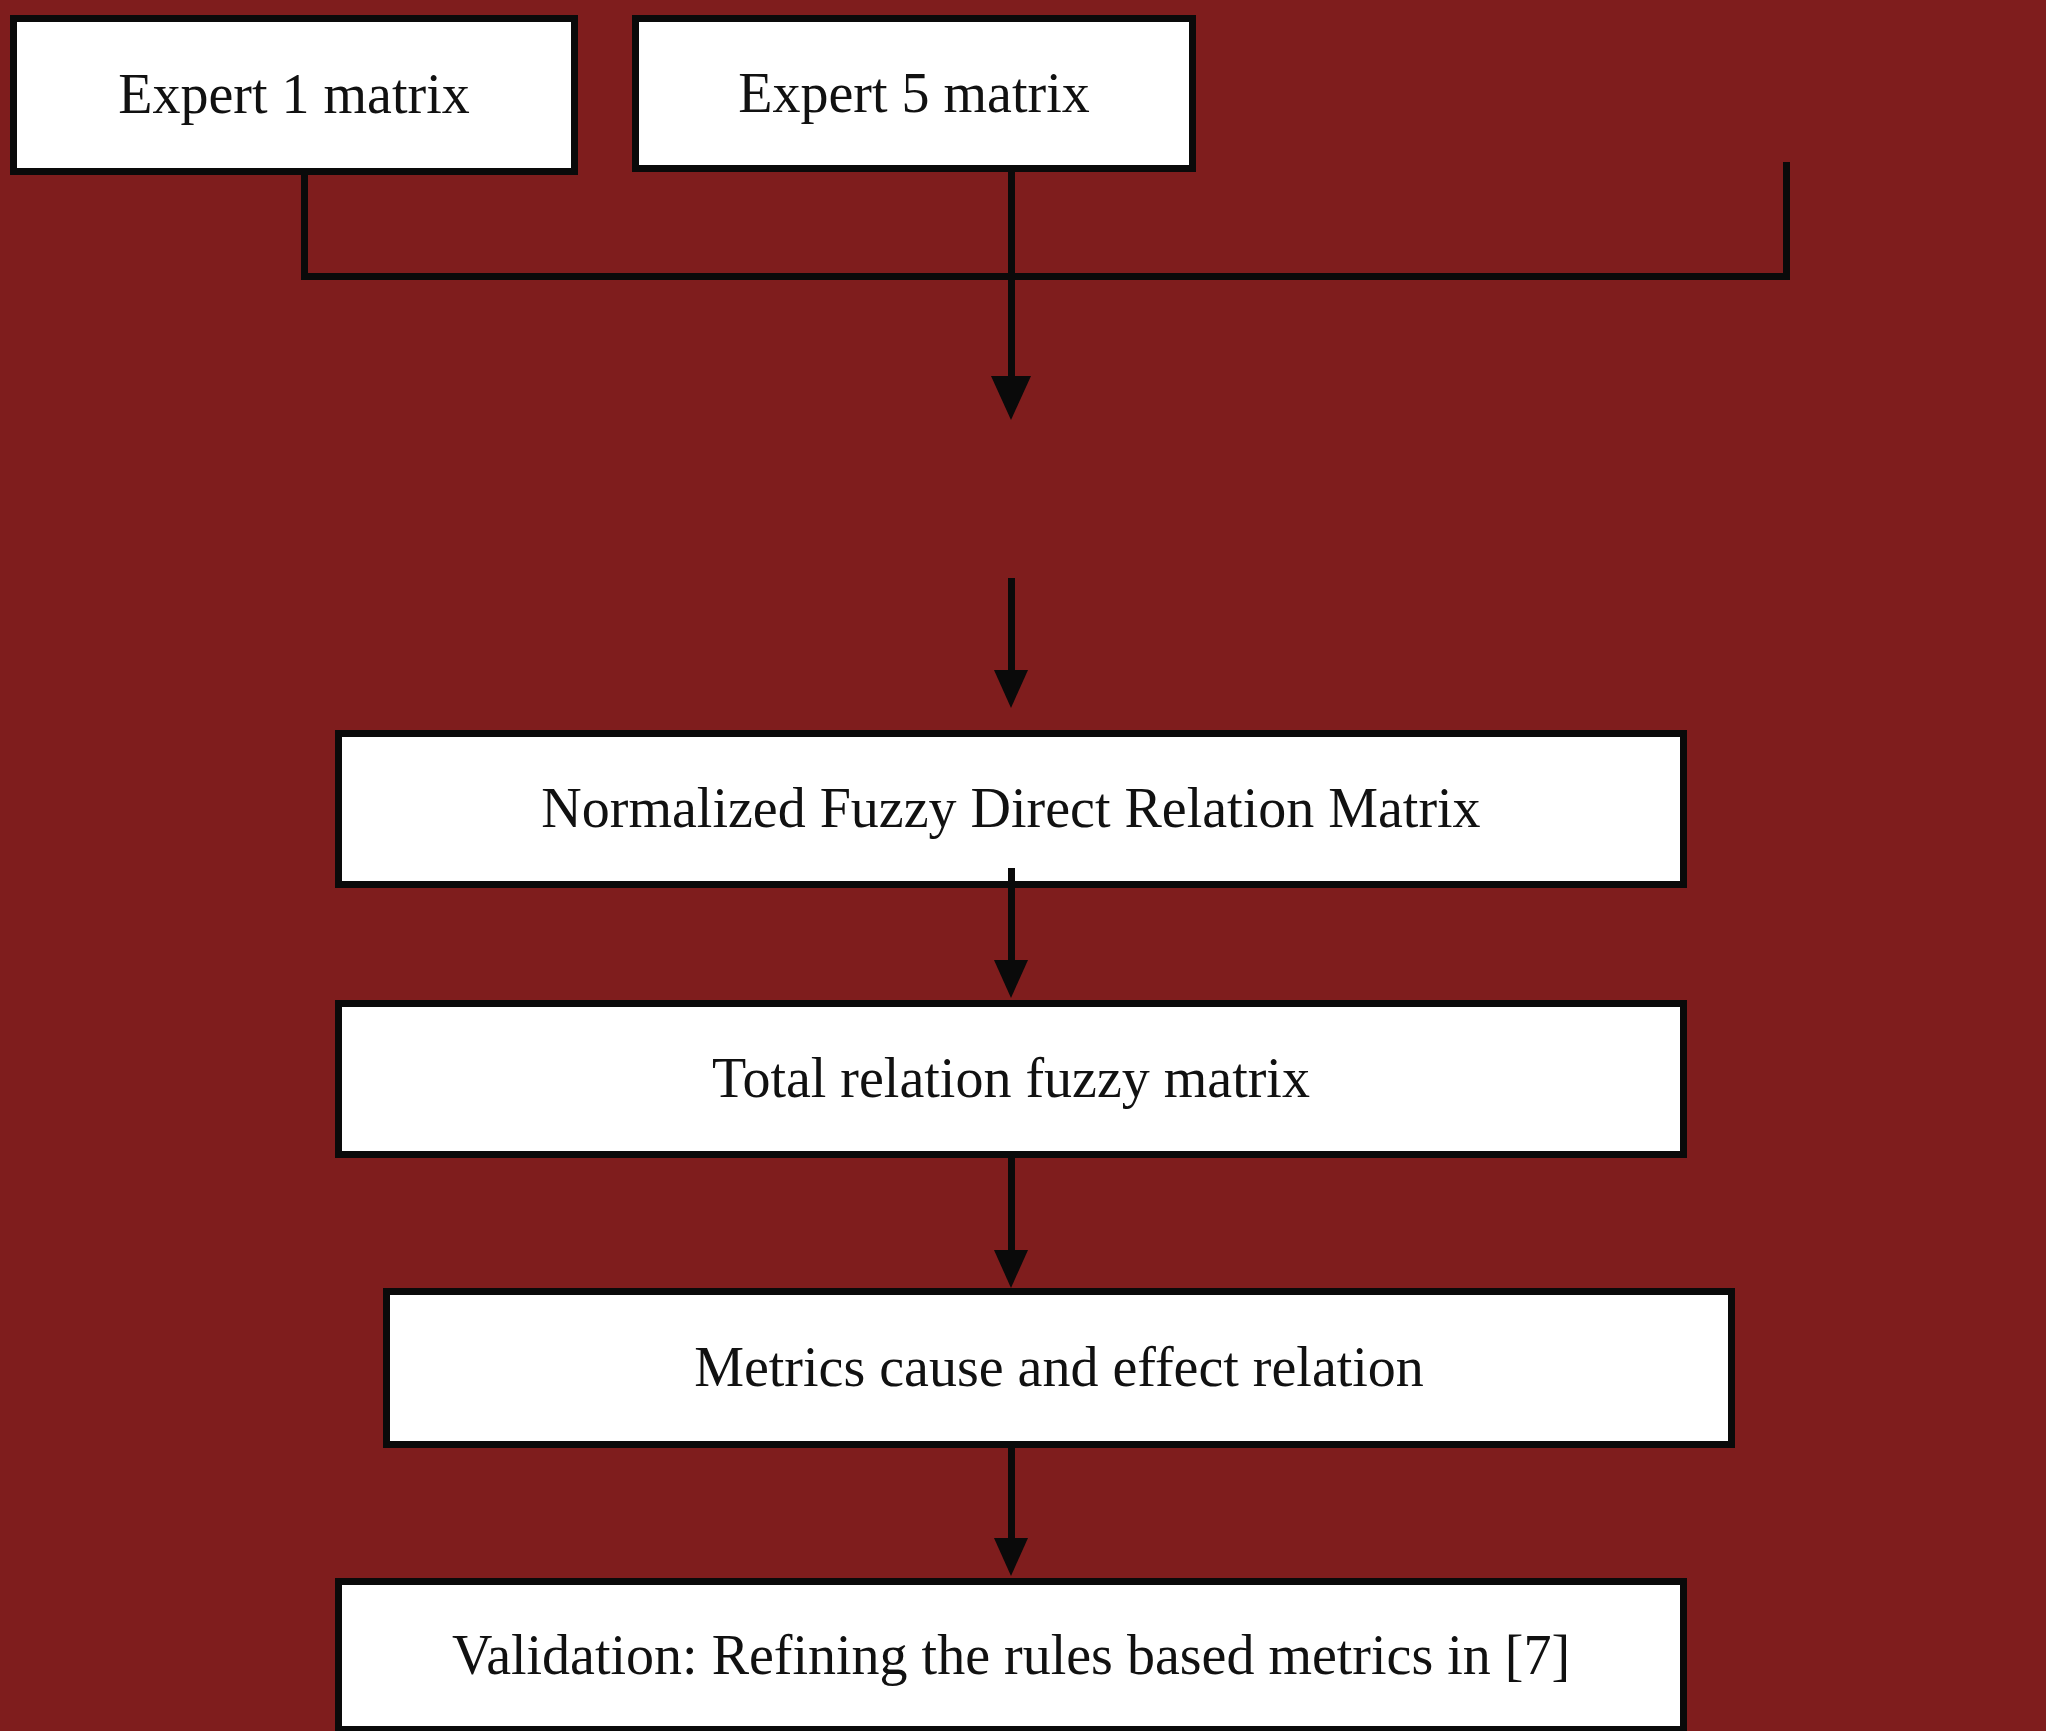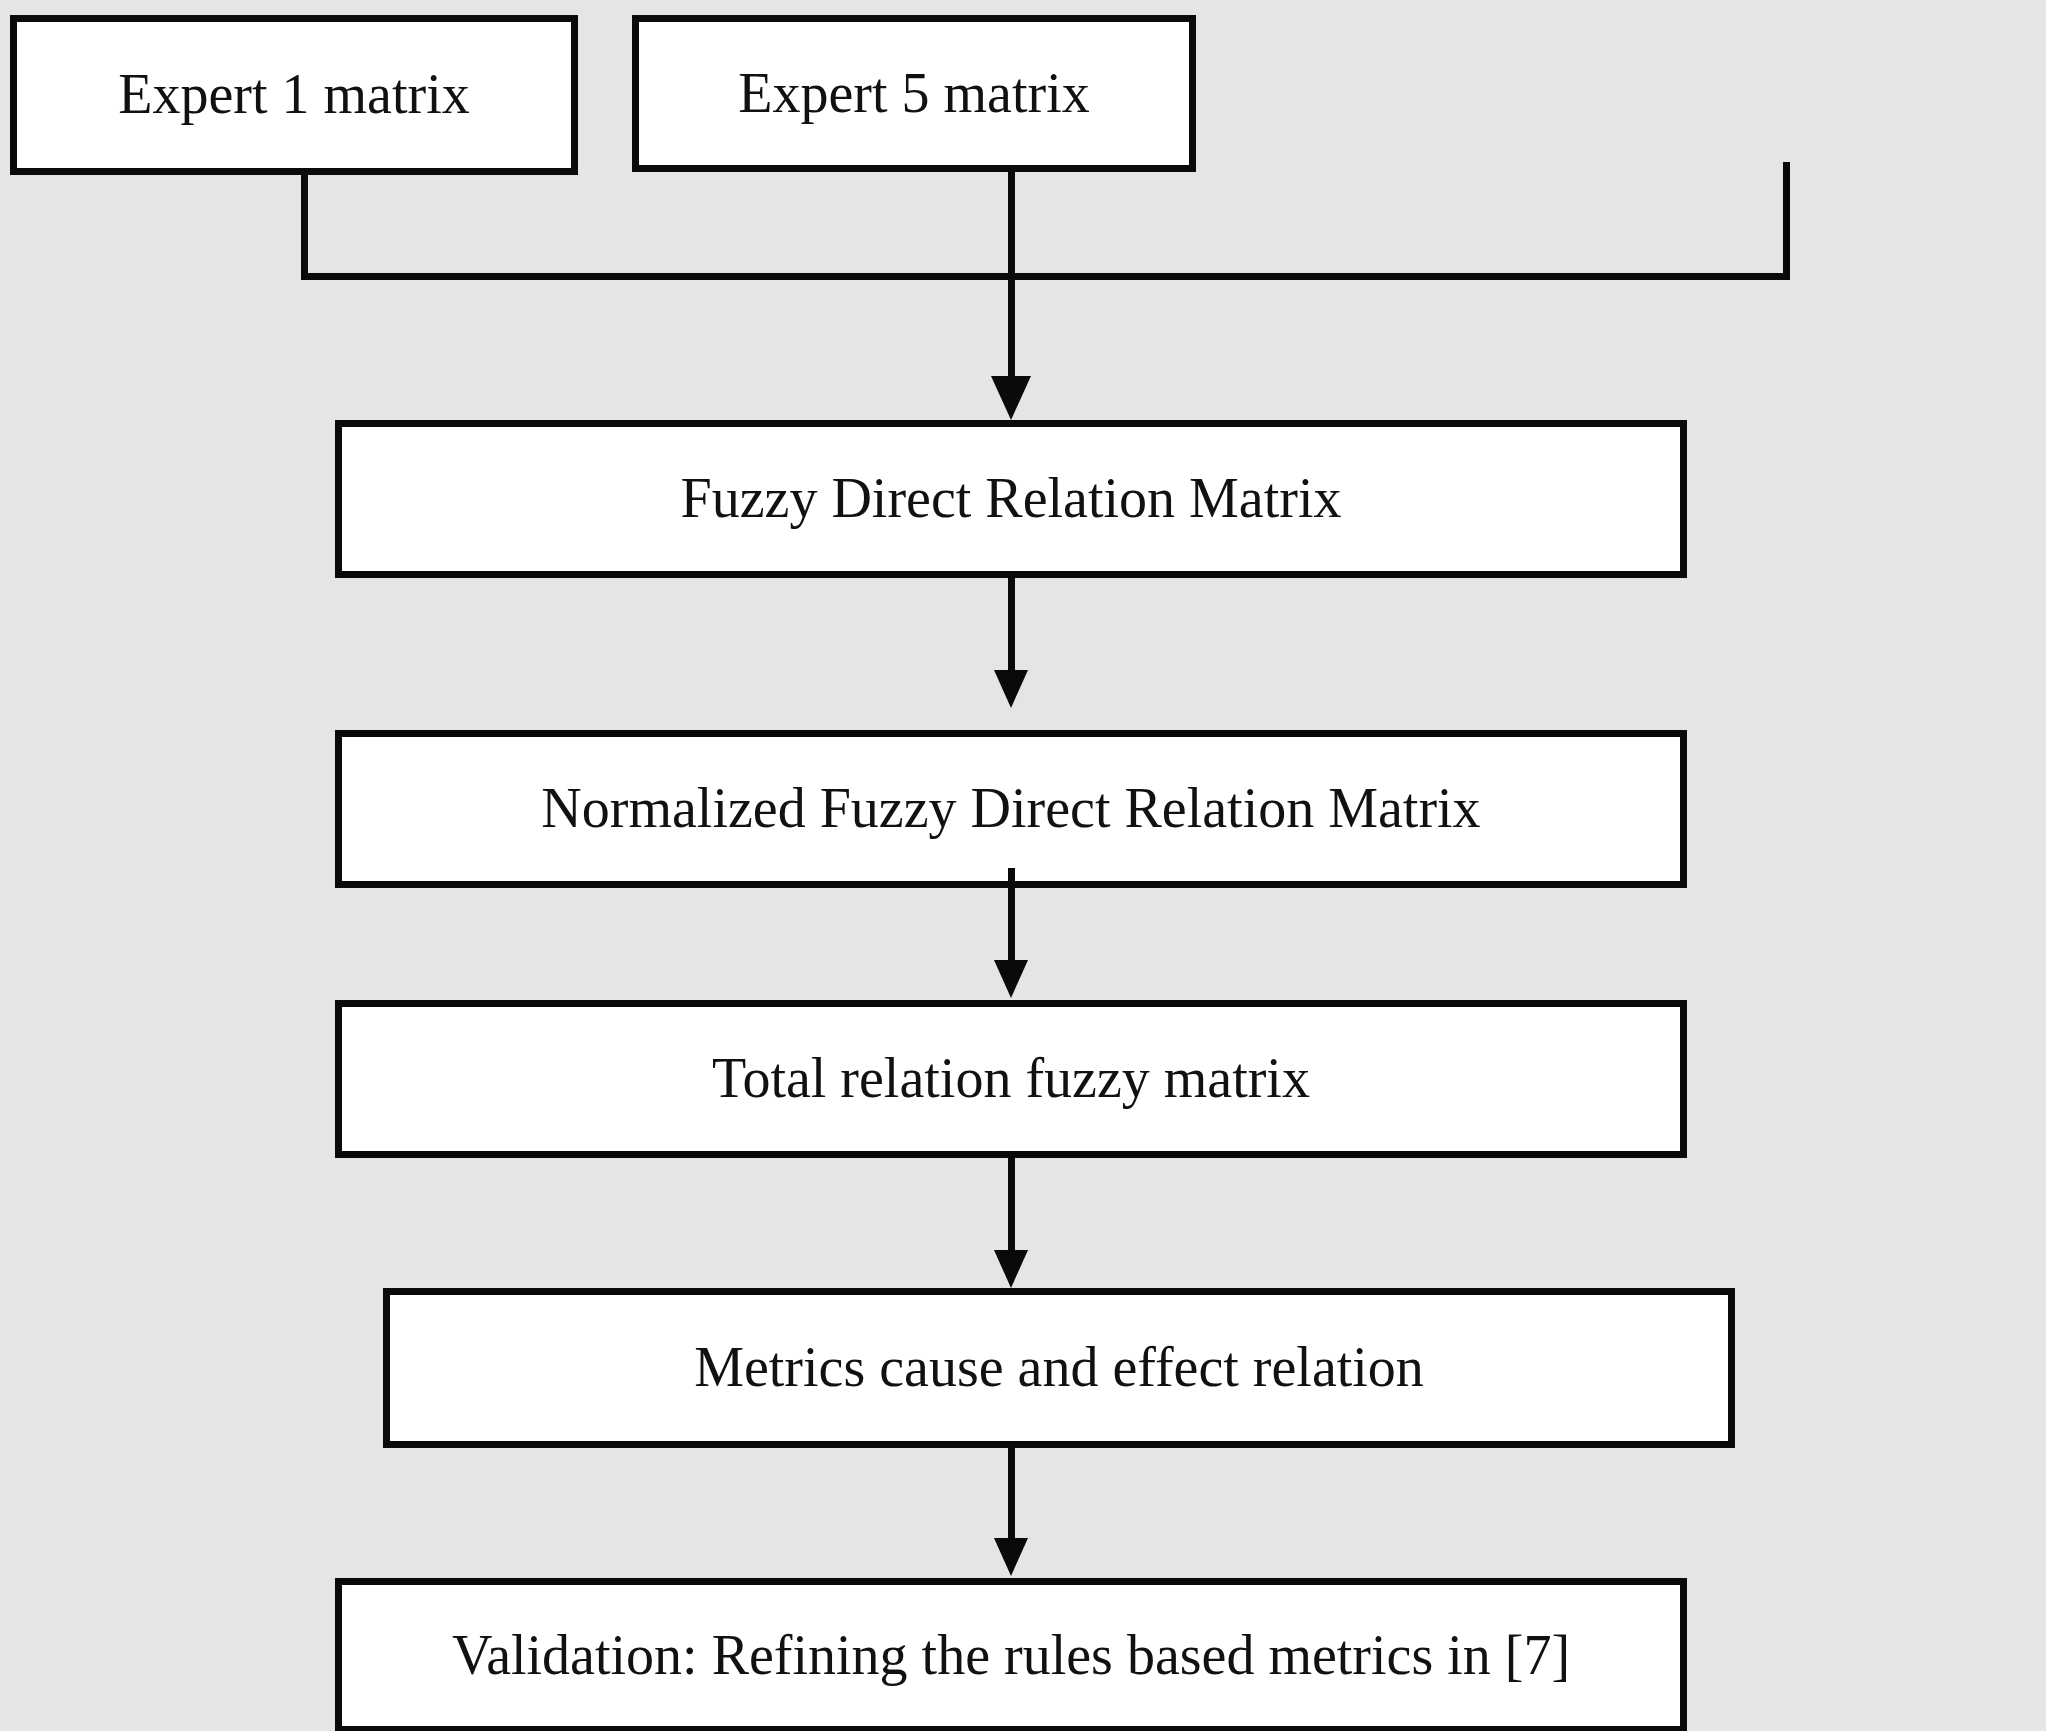"Expert 1 matrix" #canvas { background: #e5e5e5 -> #7f1d1d }
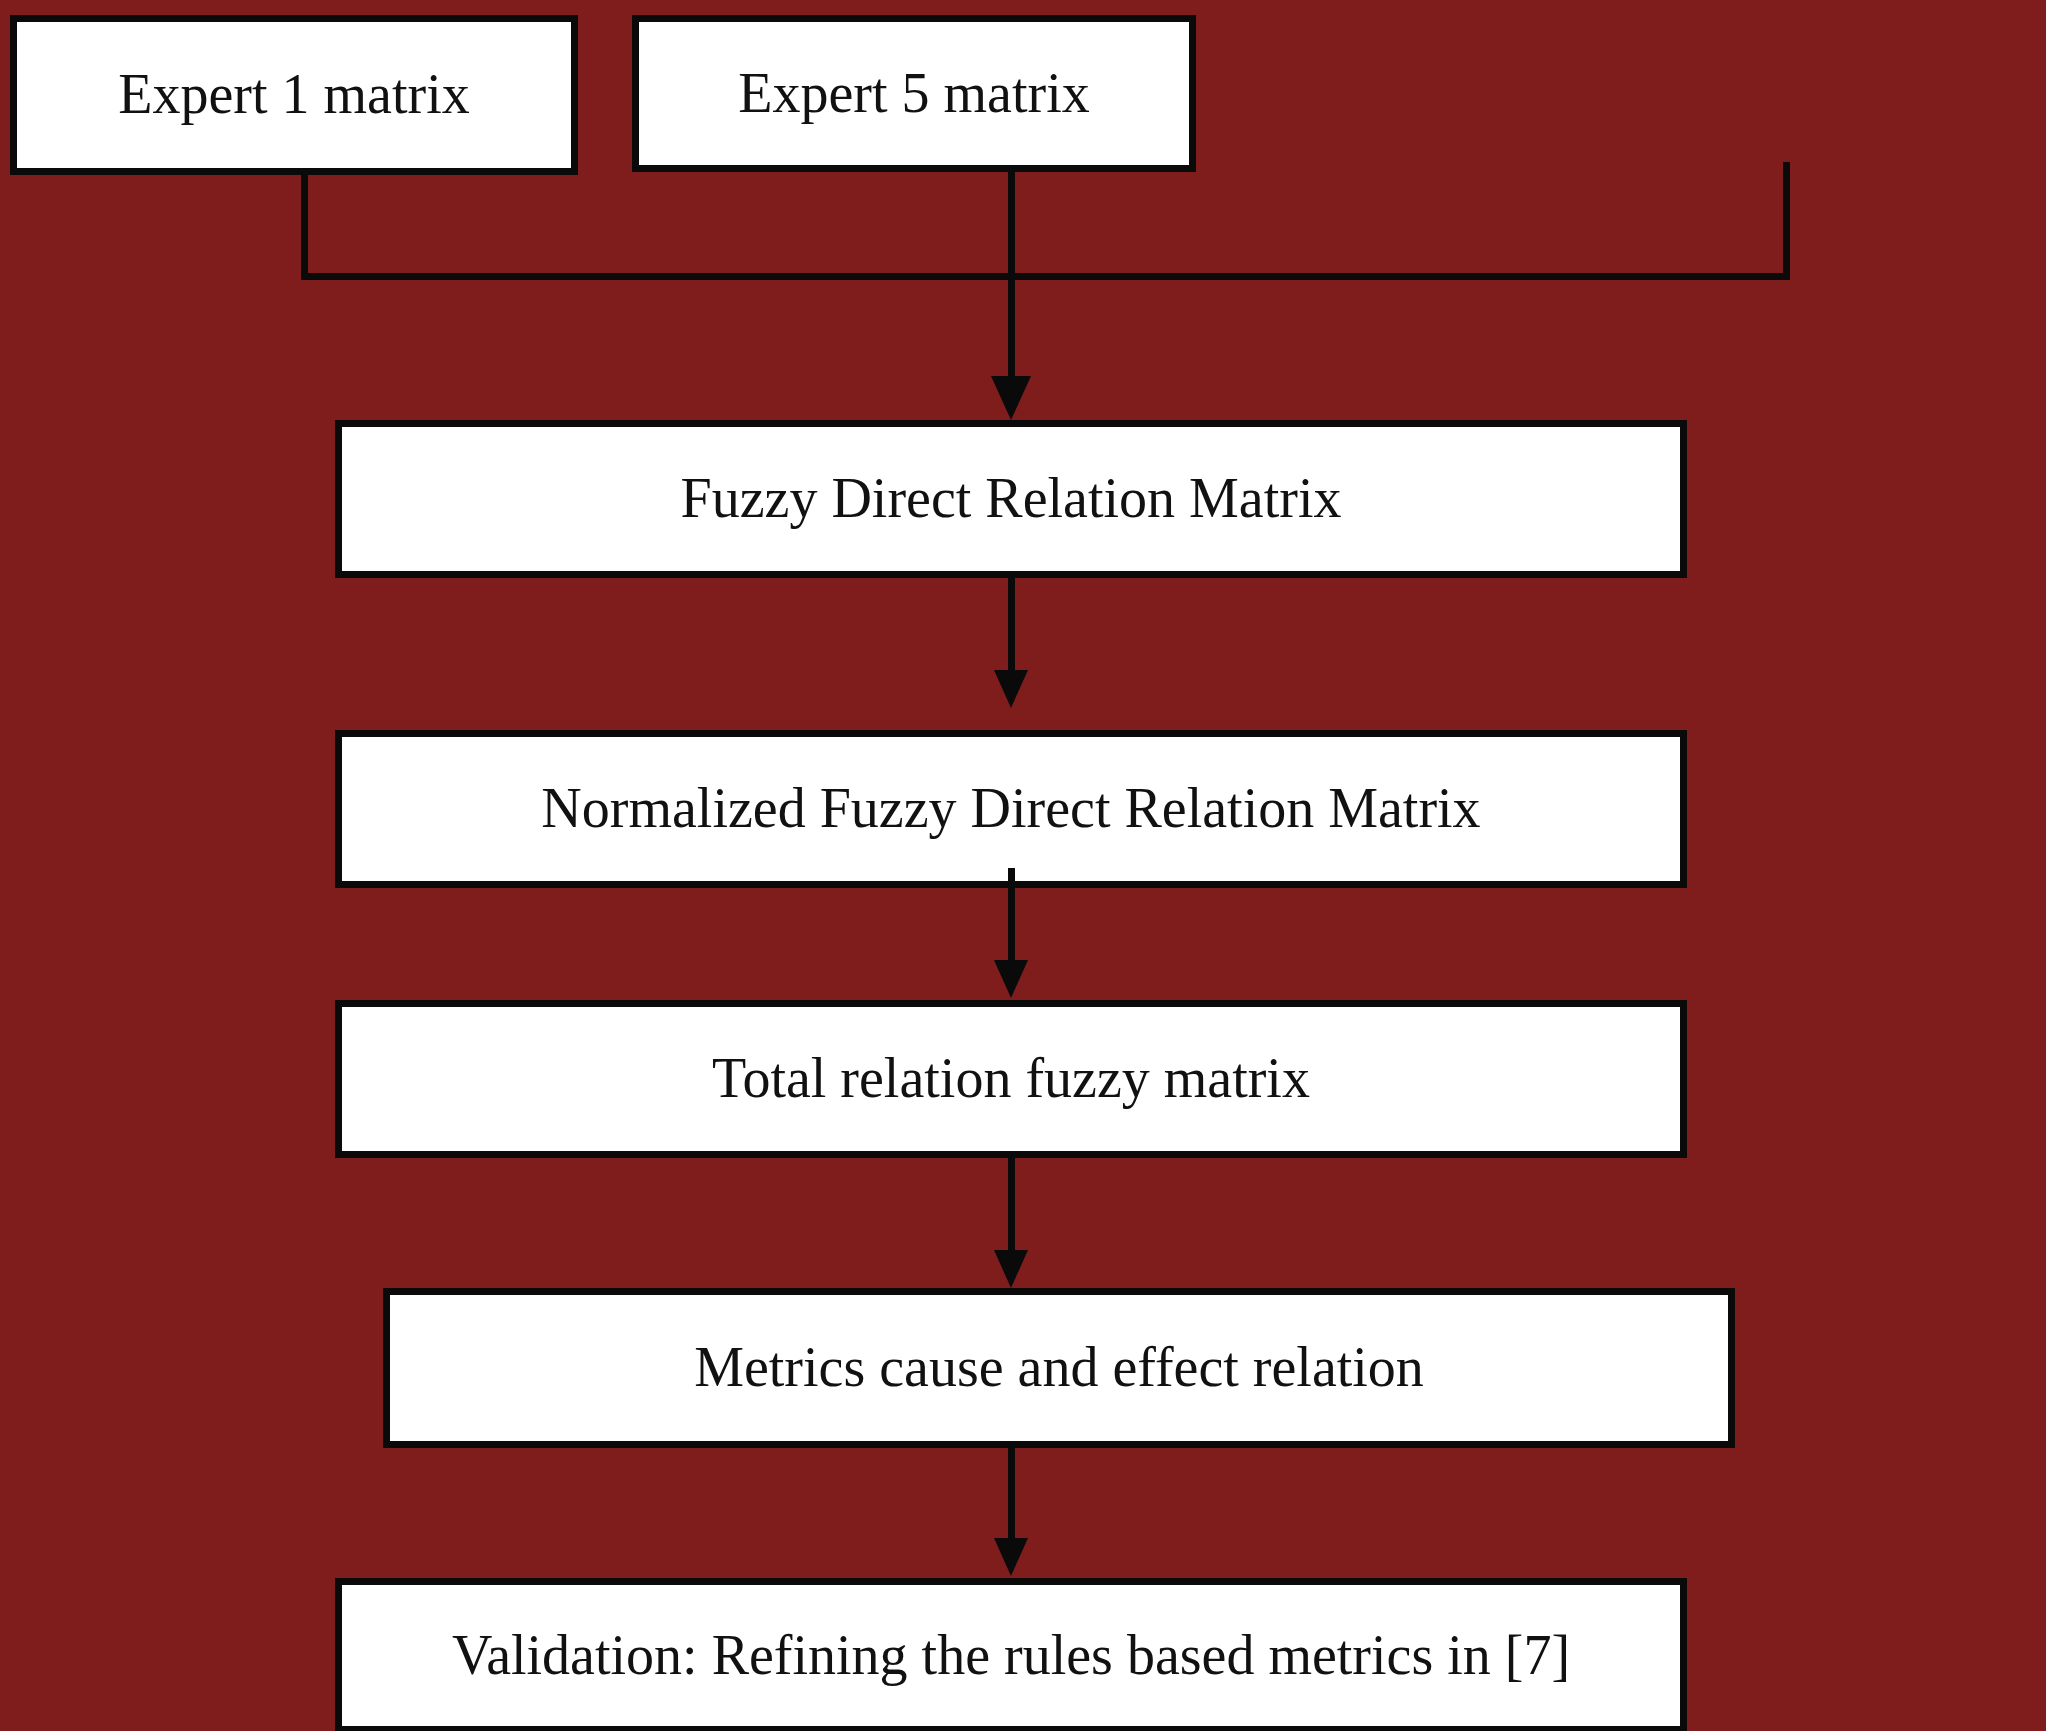"Fuzzy Direct Relation Matrix" div.node { html: <div> <span>Fuzzy Direct Relation Matrix</span> </div> -> none }
